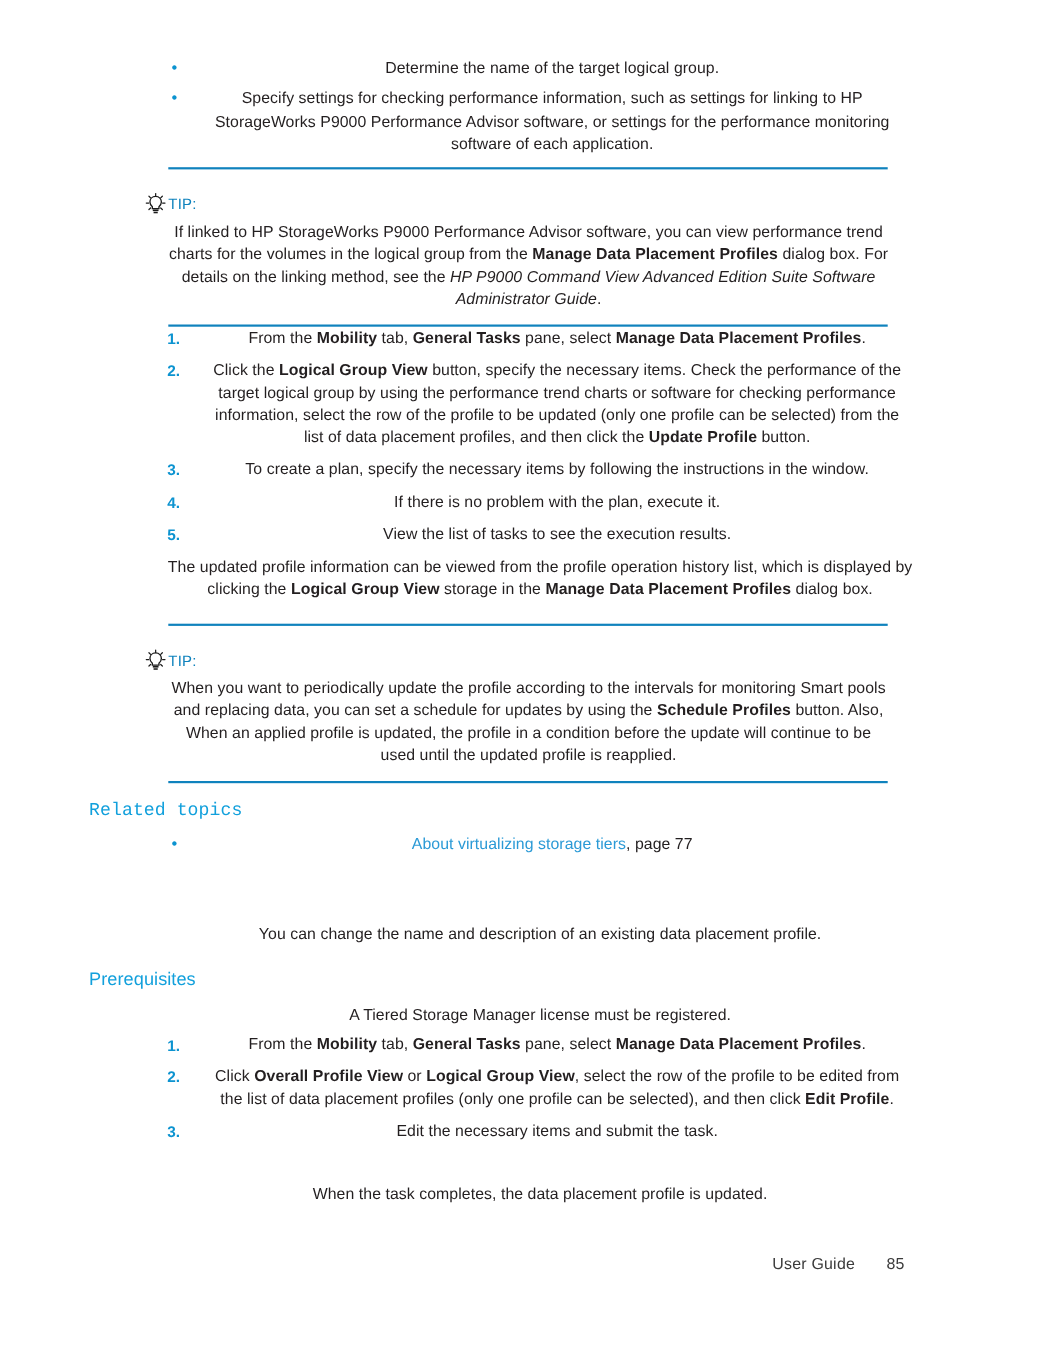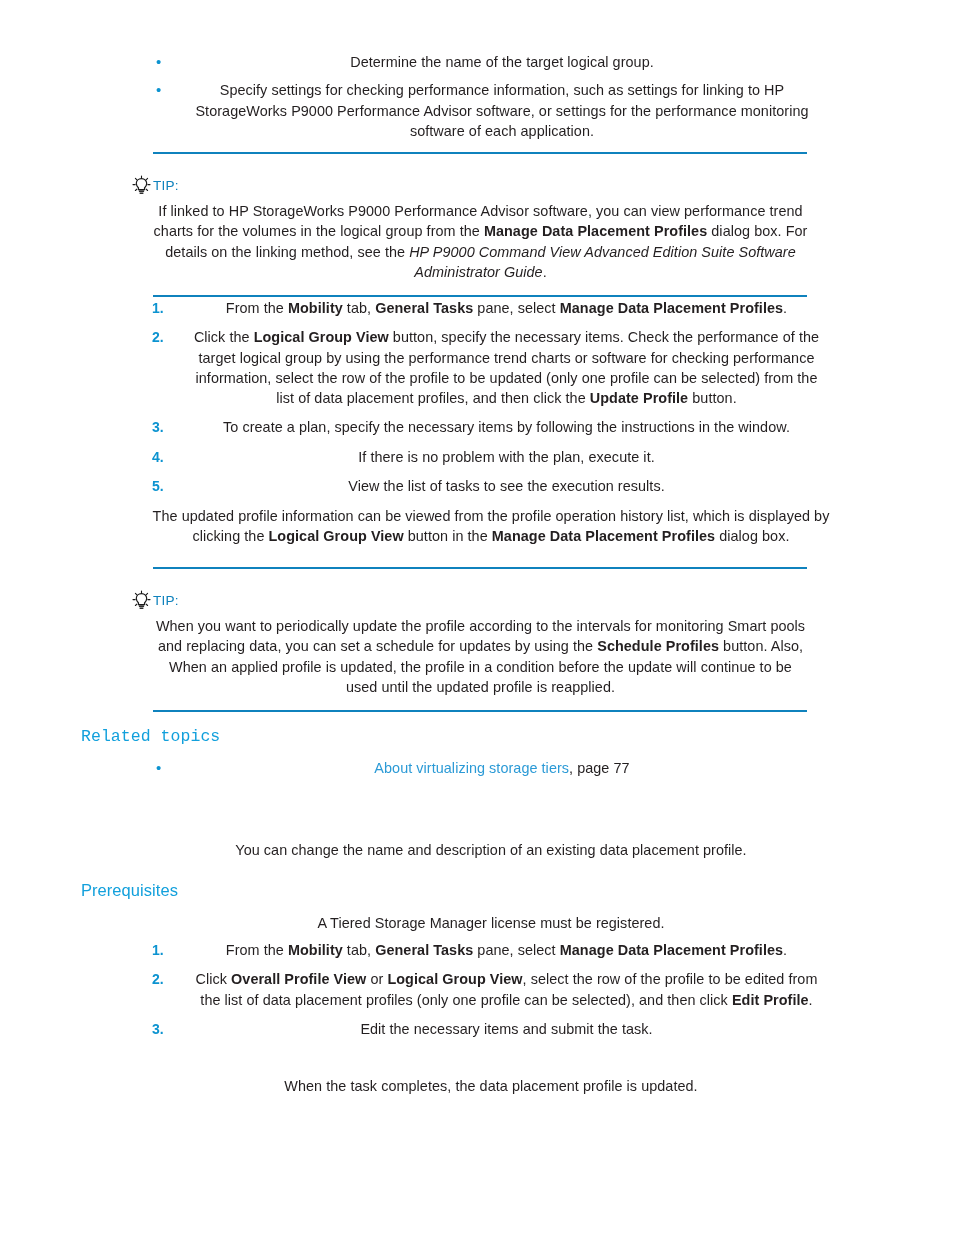"button in the" span { text: button -> storage }
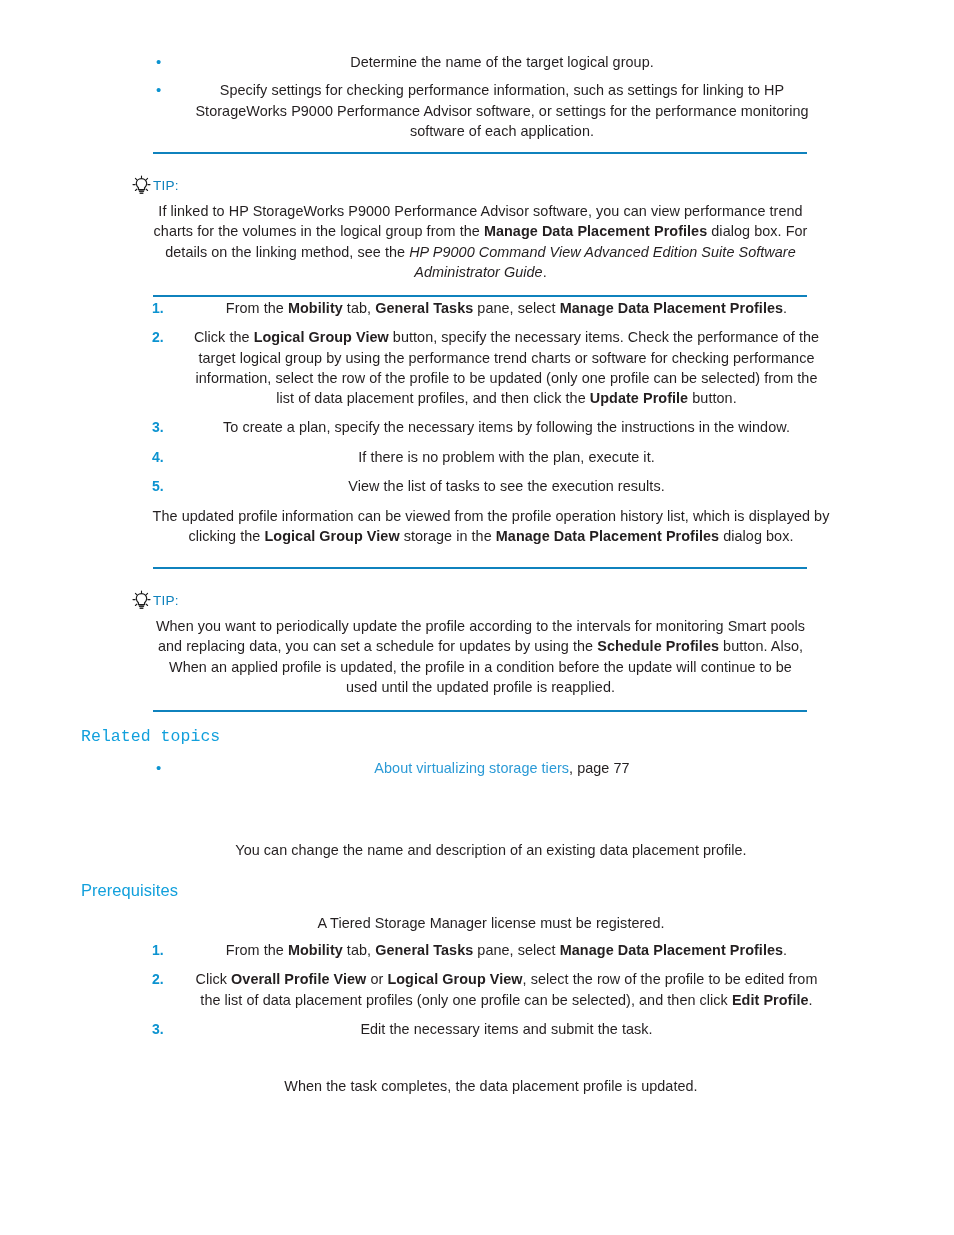"User Guide" div.footer { html: none -> <div> <span>User Guide</span> <span>85</span> </div> }
